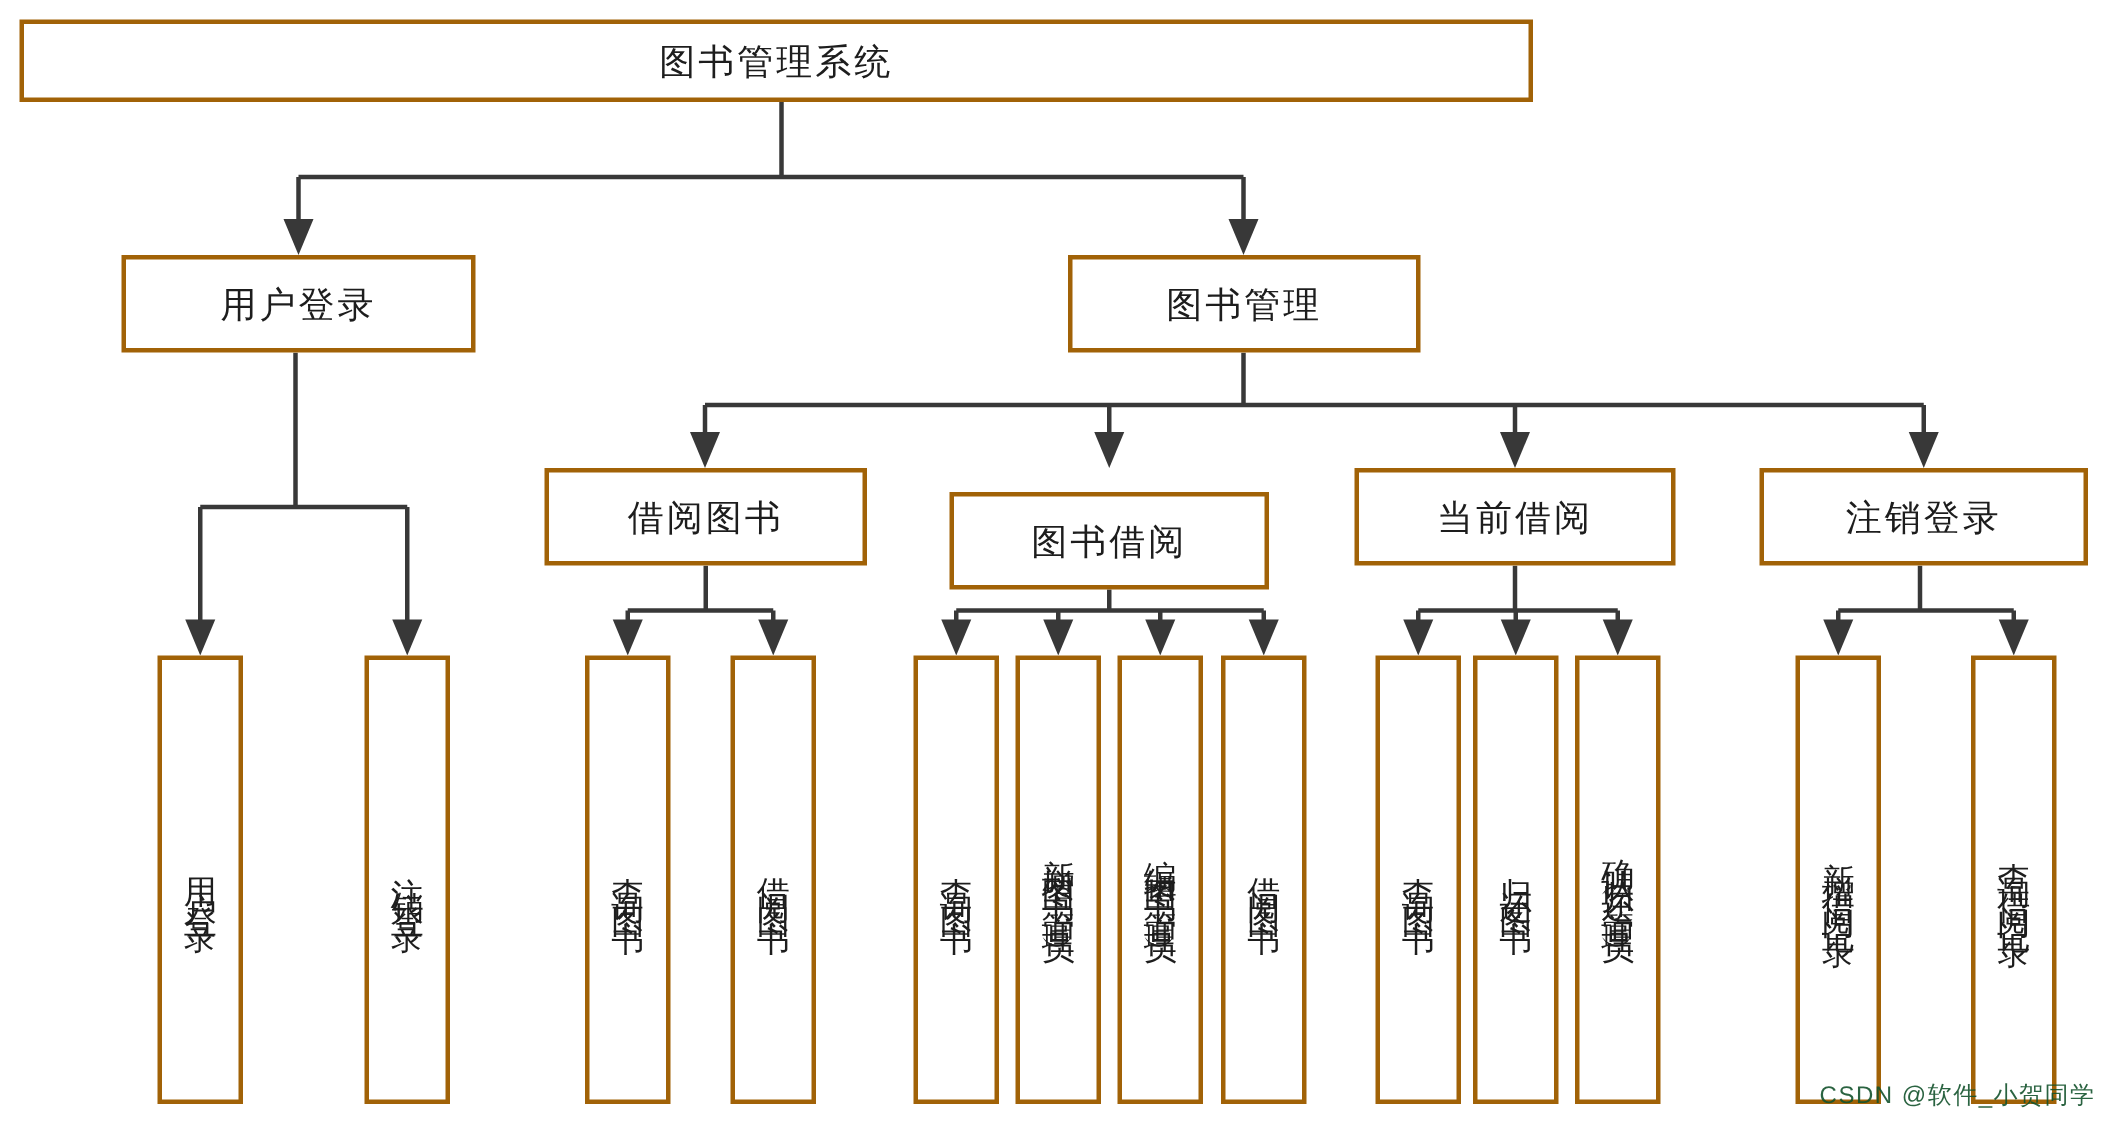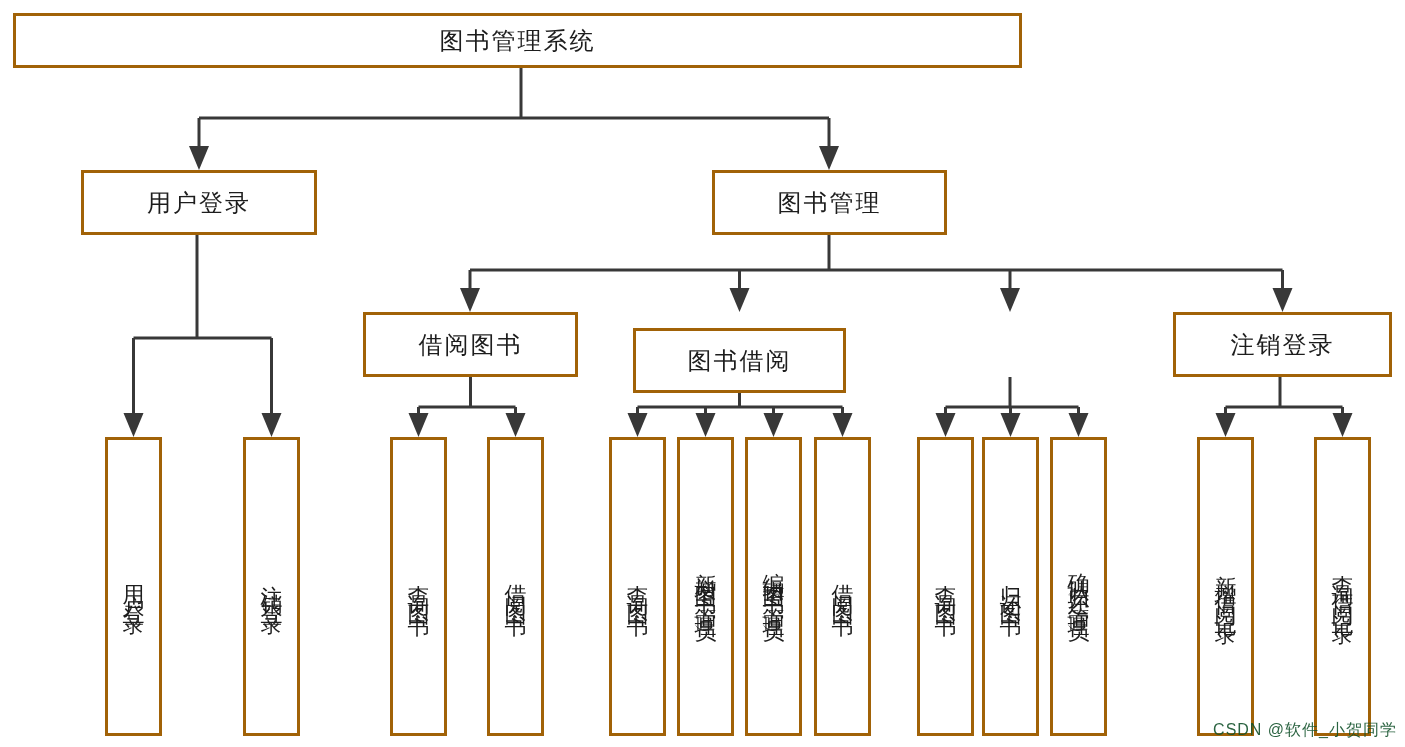"当前借阅" div.box { html: none -> <div> <span>当前借阅</span> </div> }
